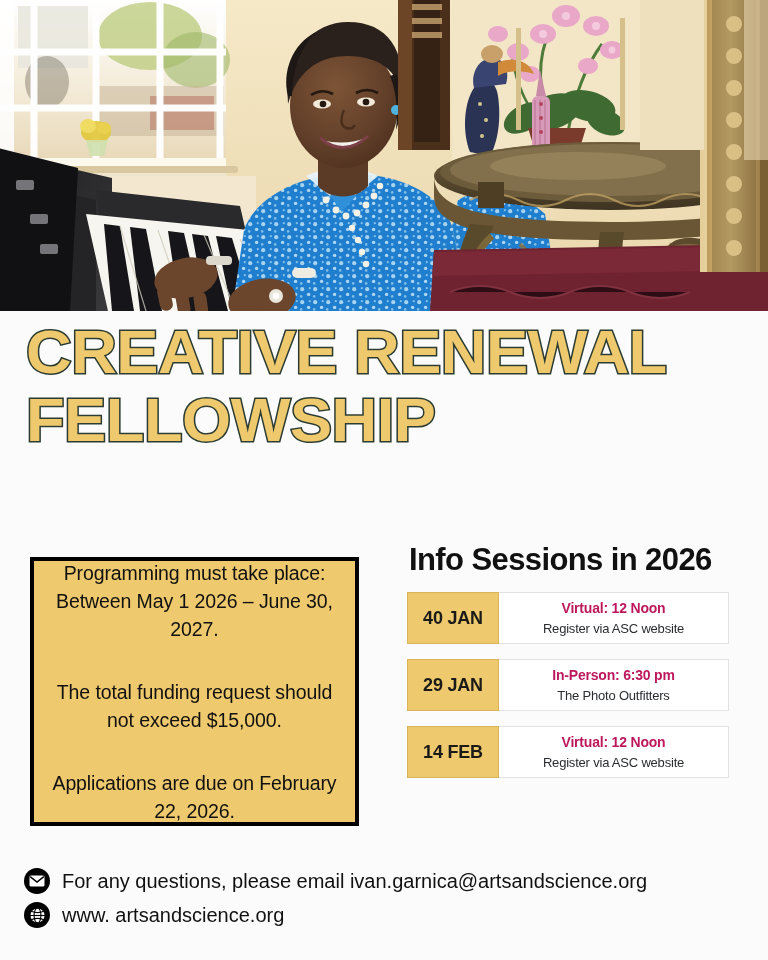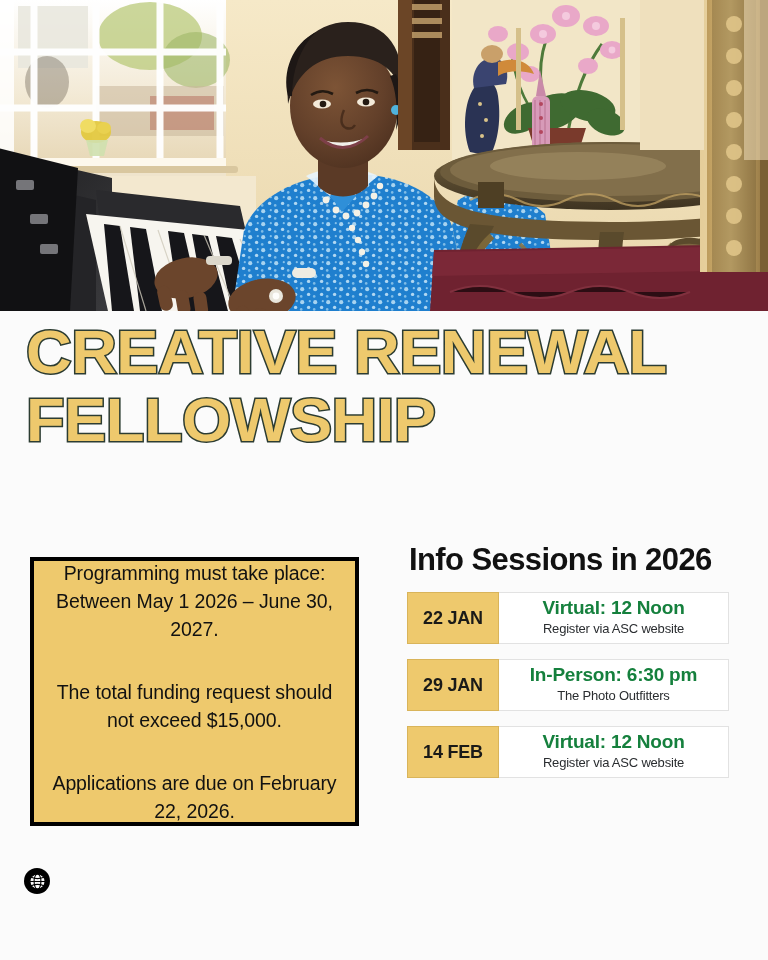"22 JAN" div.session-date { text: 22 -> 40 }
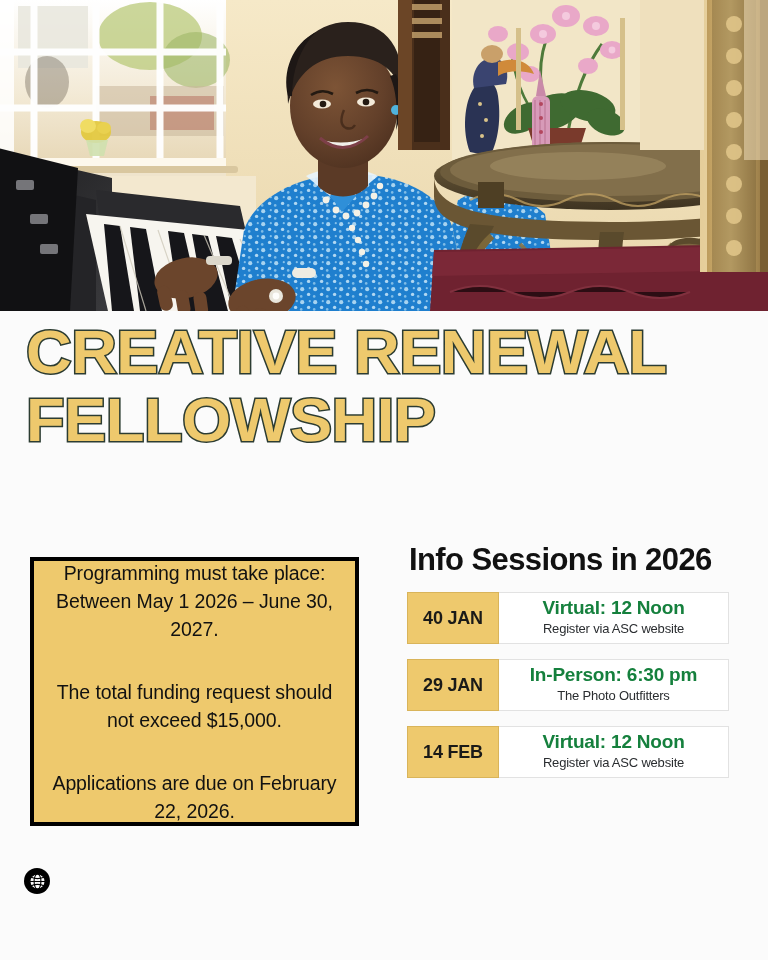"Virtual: 12 Noon" .session-title { color: #15803d -> #be185d; font-size: 19px -> 14px }
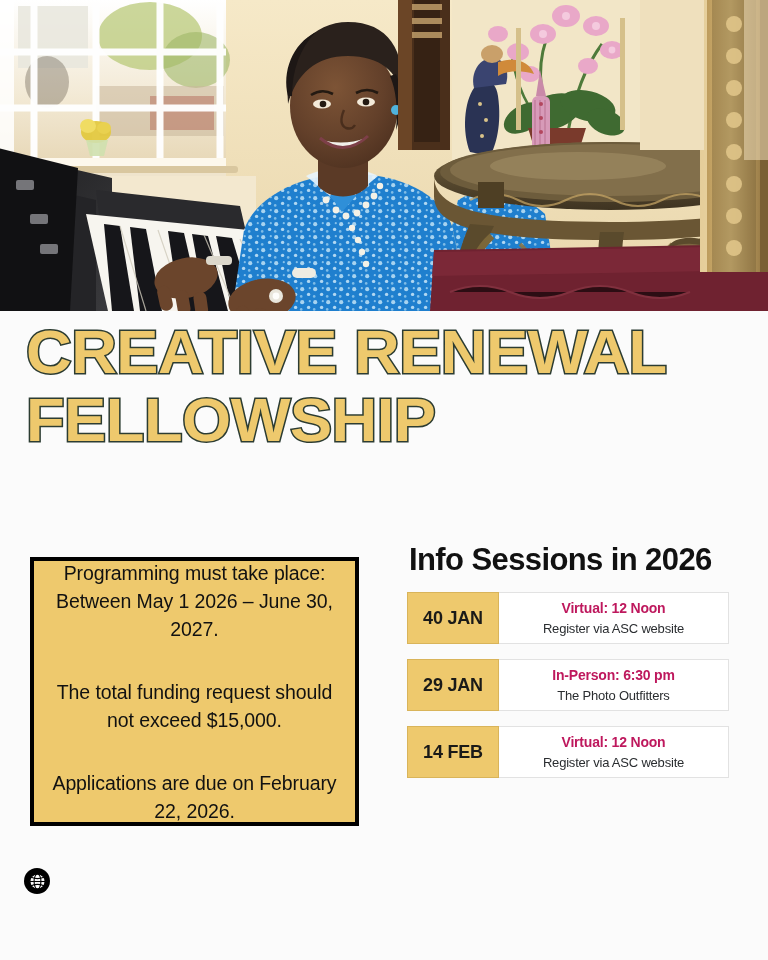"For any questions, please email" div.footer-row { html: none -> <div> <span> <svg> <rect></rect> <path></path> </svg> </span> <span>For any questions, please email ivan.garnica@artsandscience.org</span> </div> }
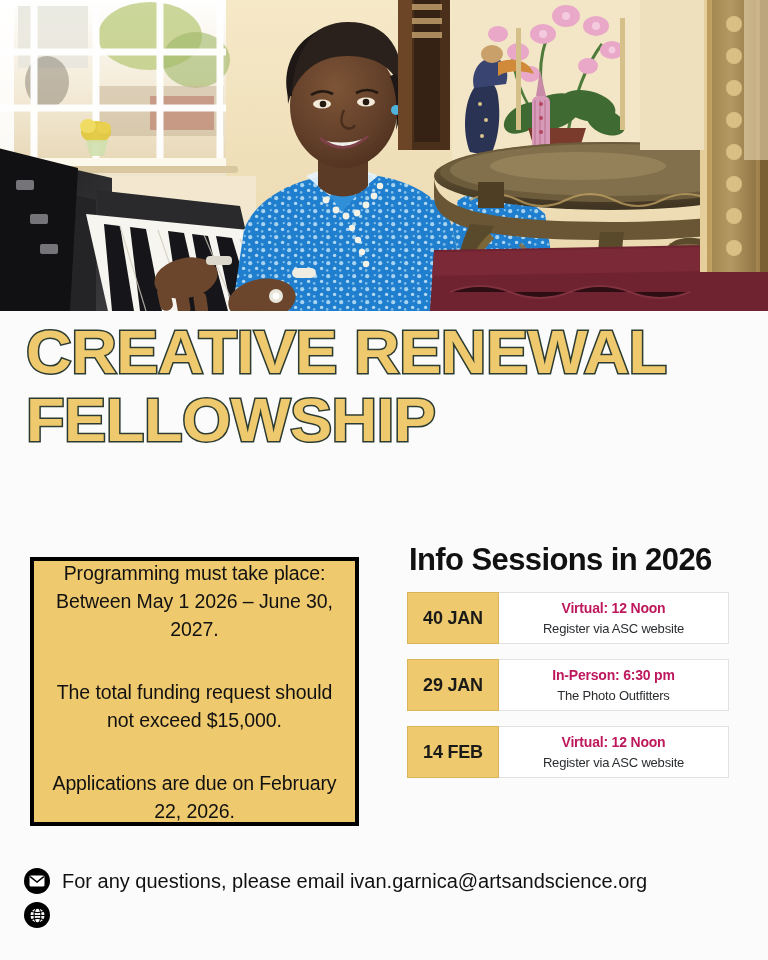"www. artsandscience.org" span.footer-text { html: none -> <span>www. artsandscience.org</span> }
